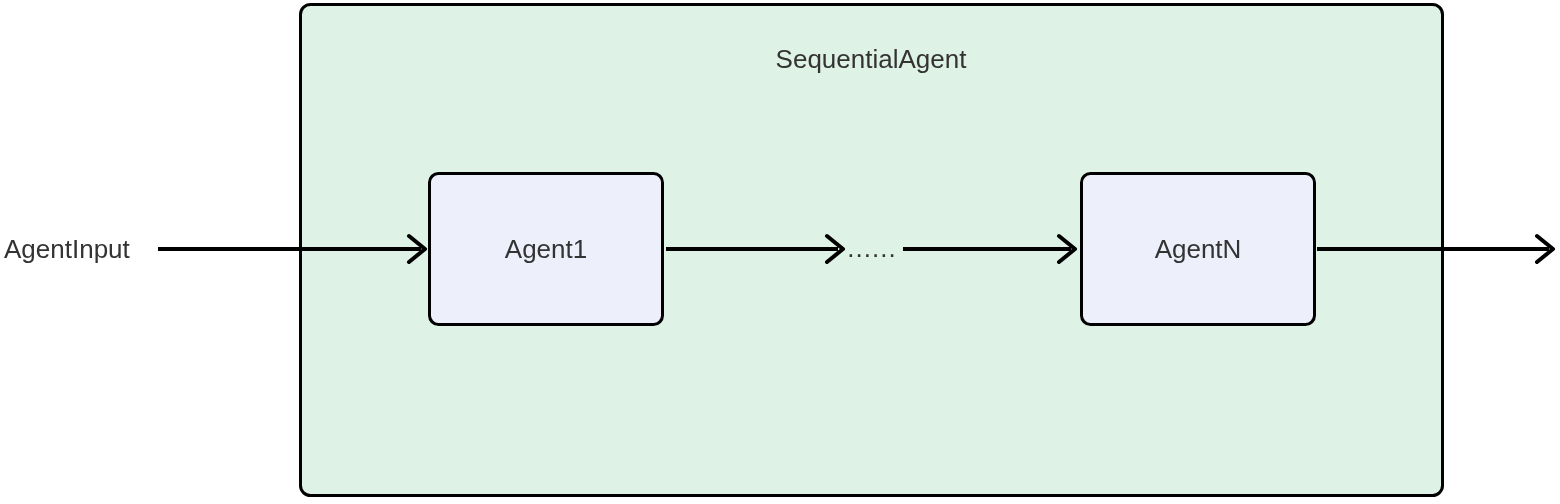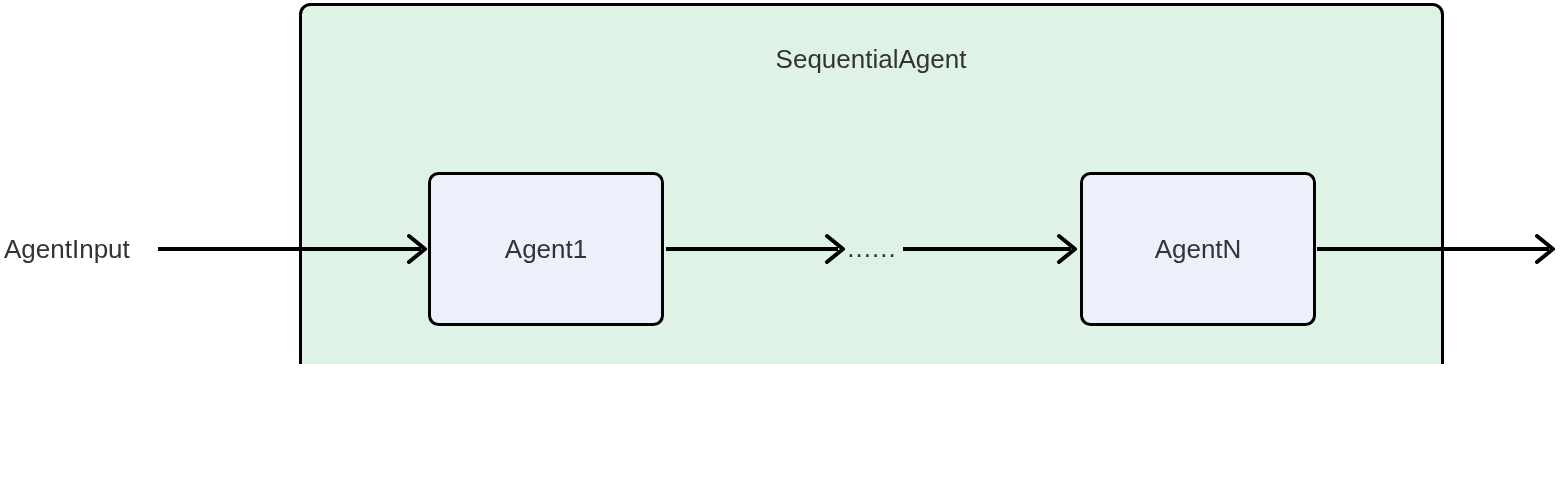"SequentialAgent" .stage { height: 364px -> 504px }
